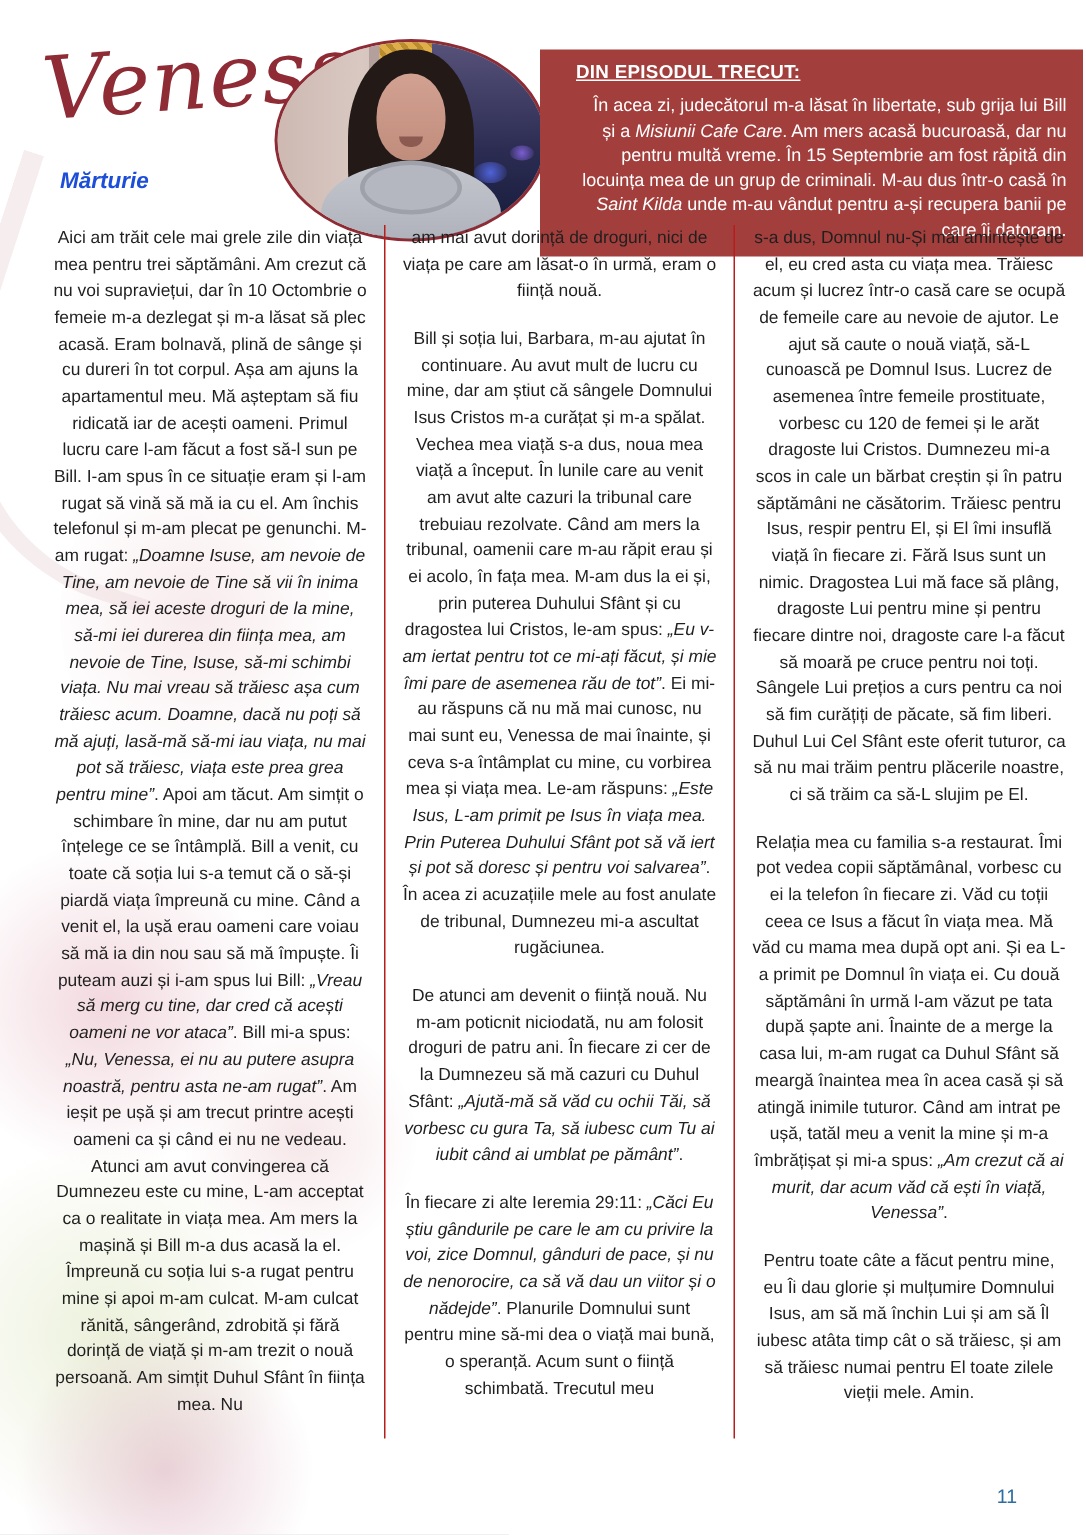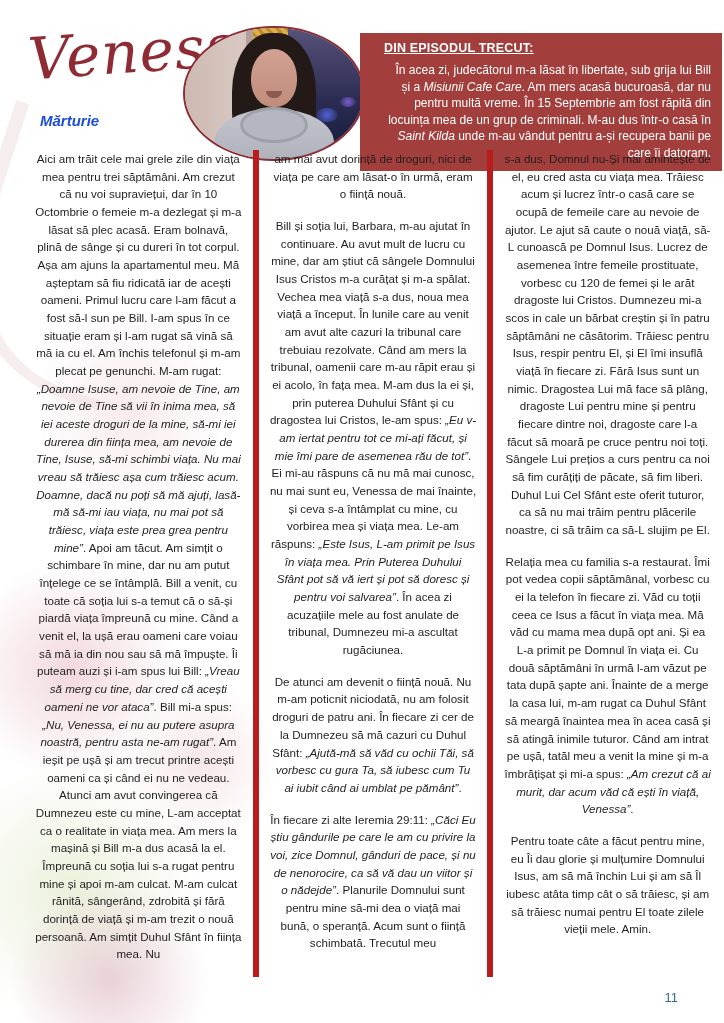"am mai avut dorință de" .col+ .col { border-left: 6px solid #b91c1c -> 1px solid #b91c1c }
